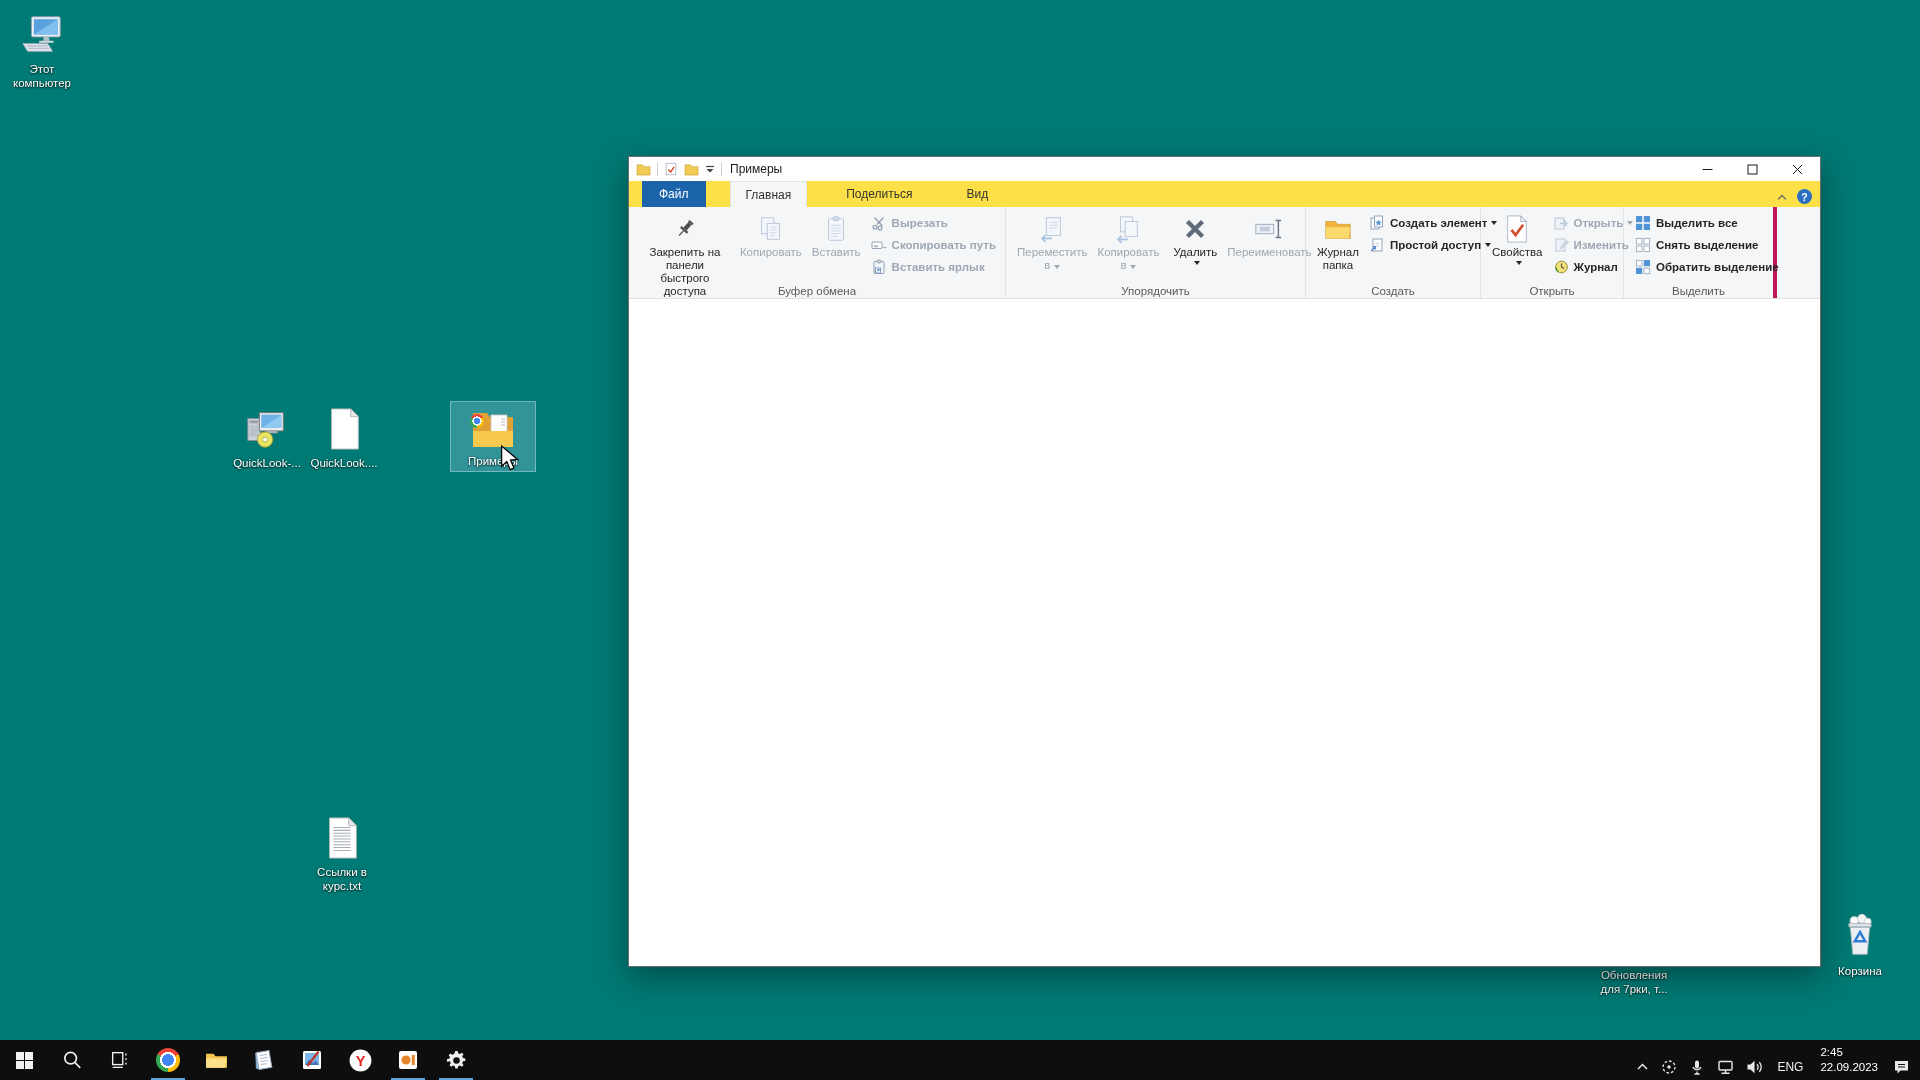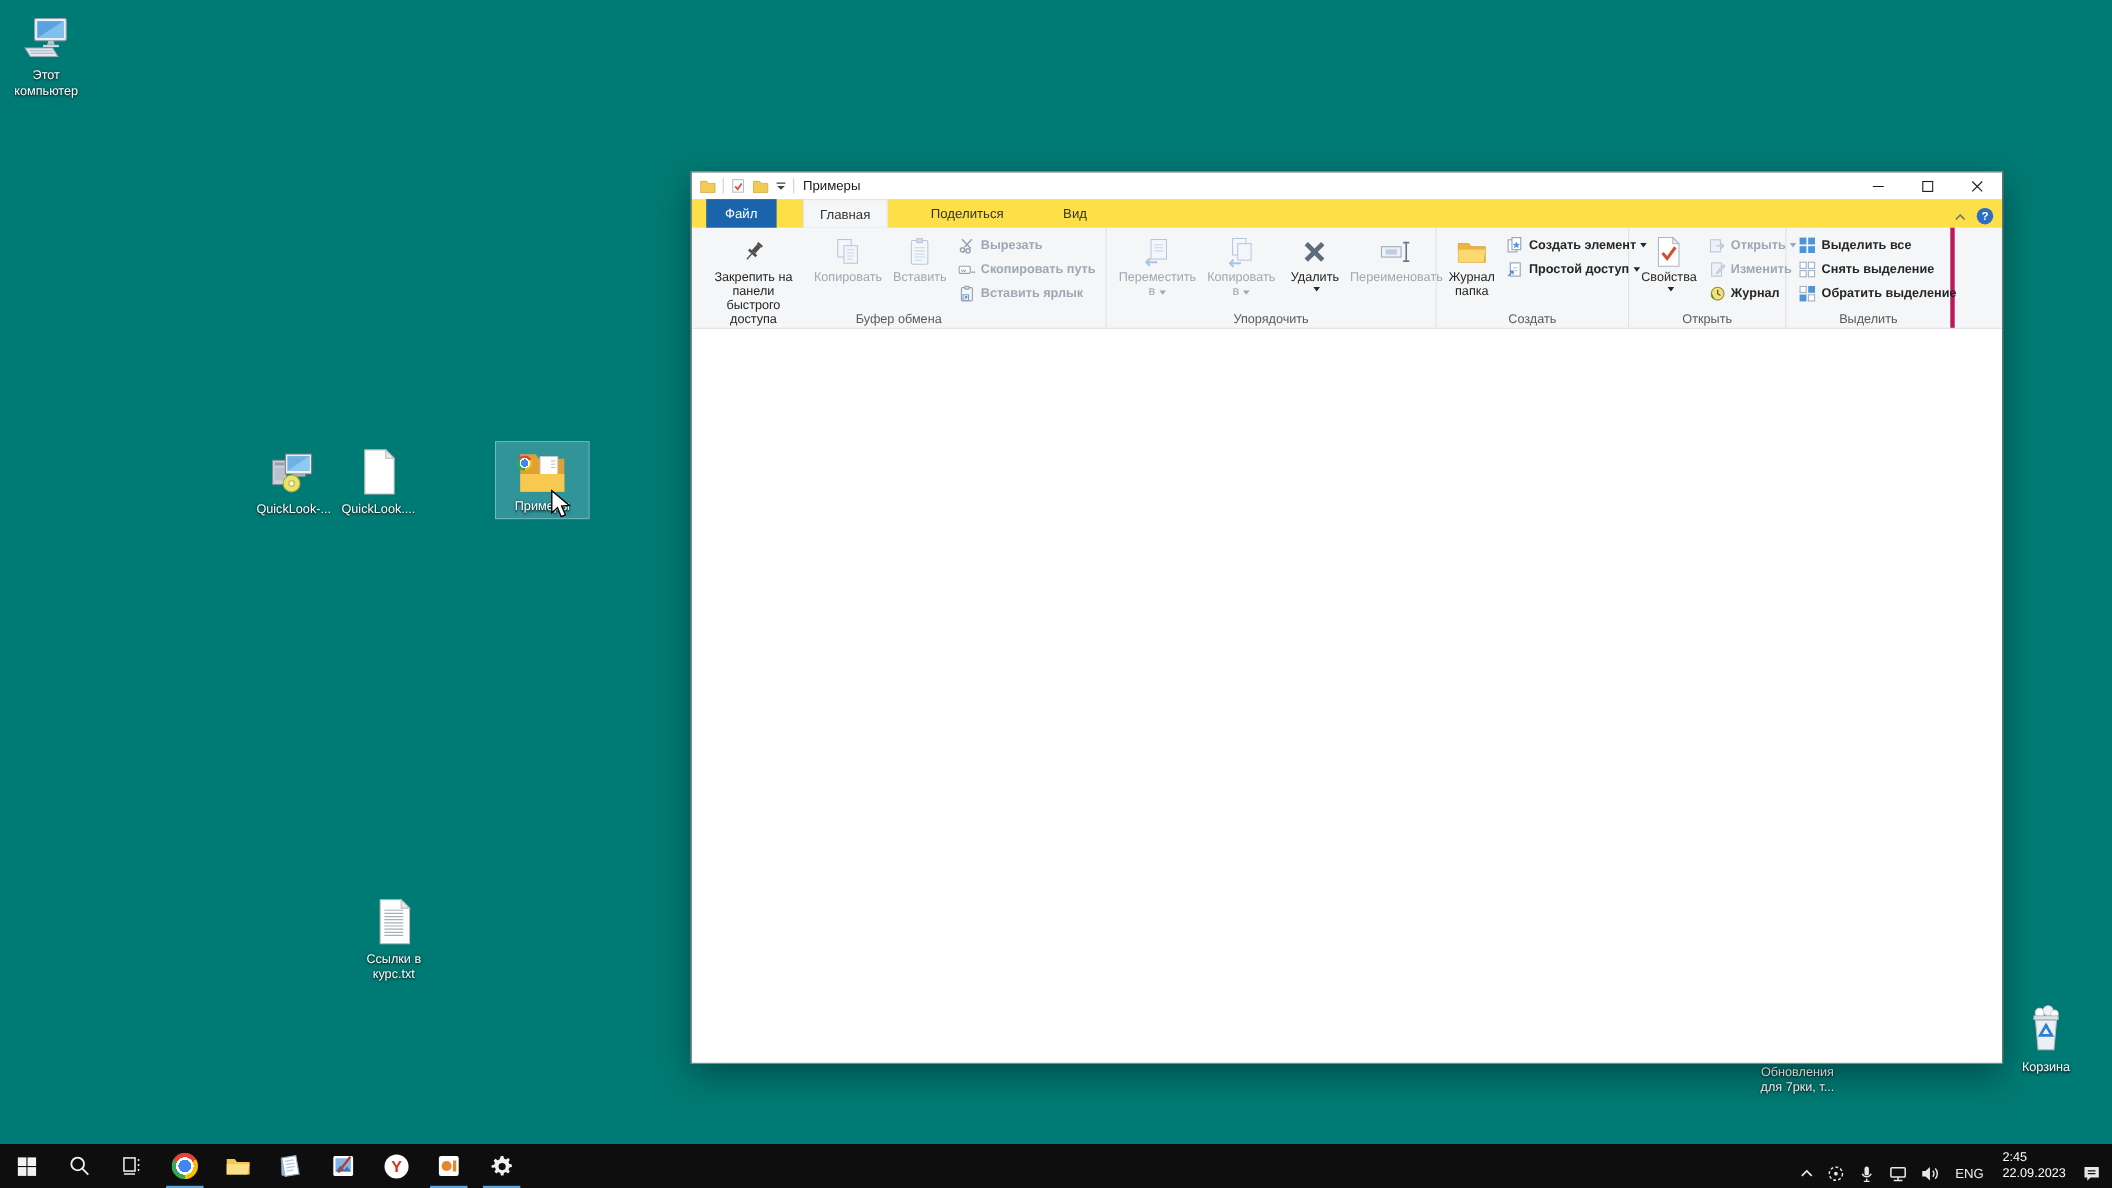"Ссылки в" div.di { left: 316px -> 300px }
